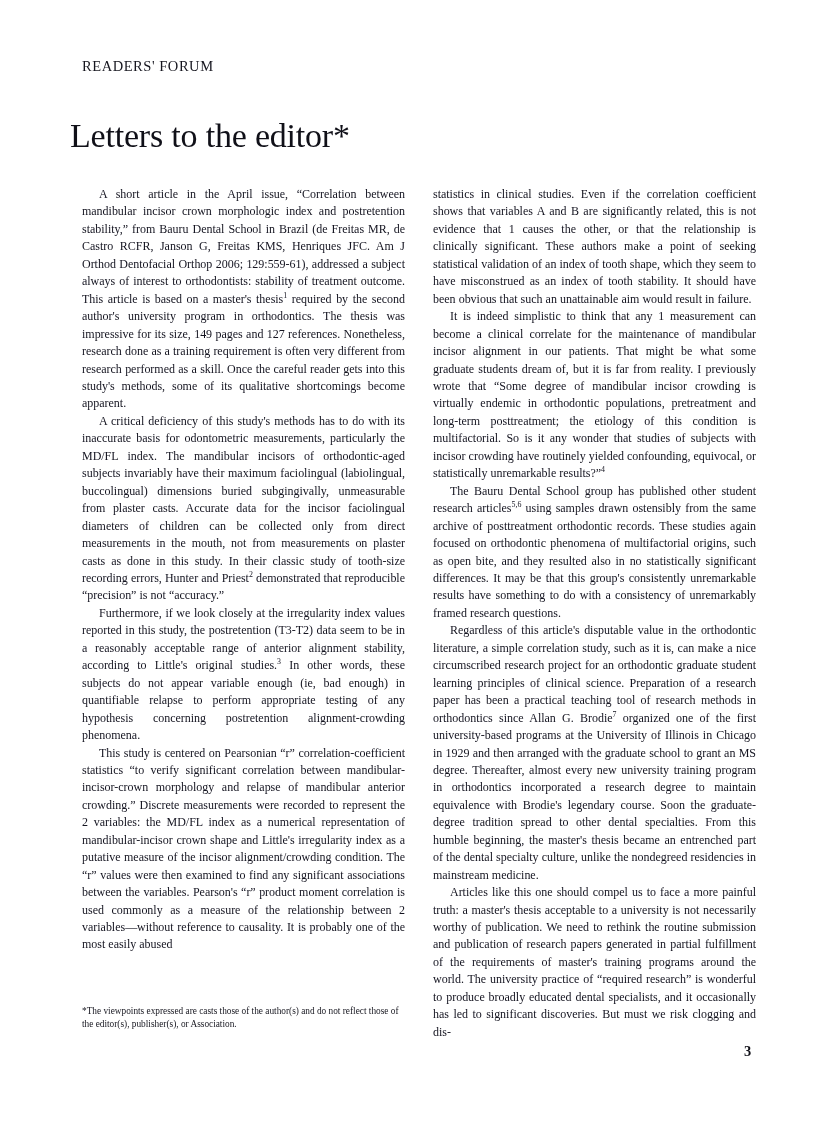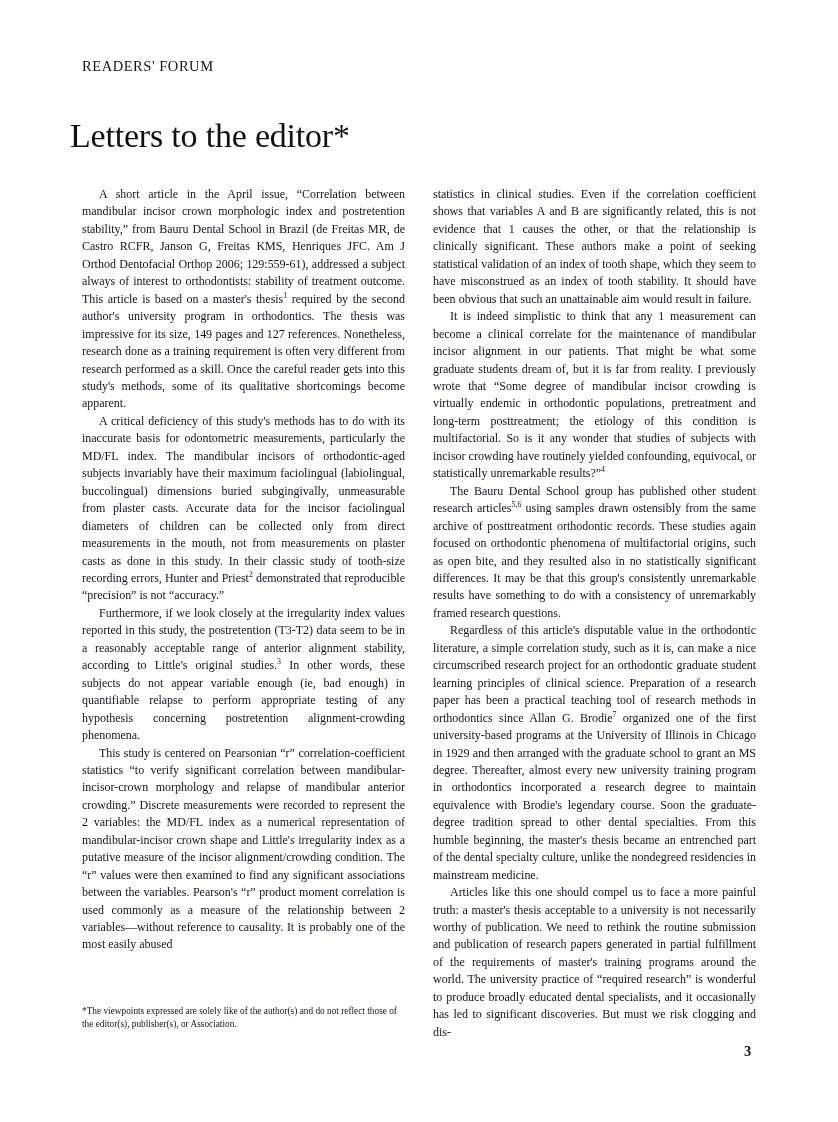"*The viewpoints expressed are solely" div.footnote { text: solely like -> casts those }
